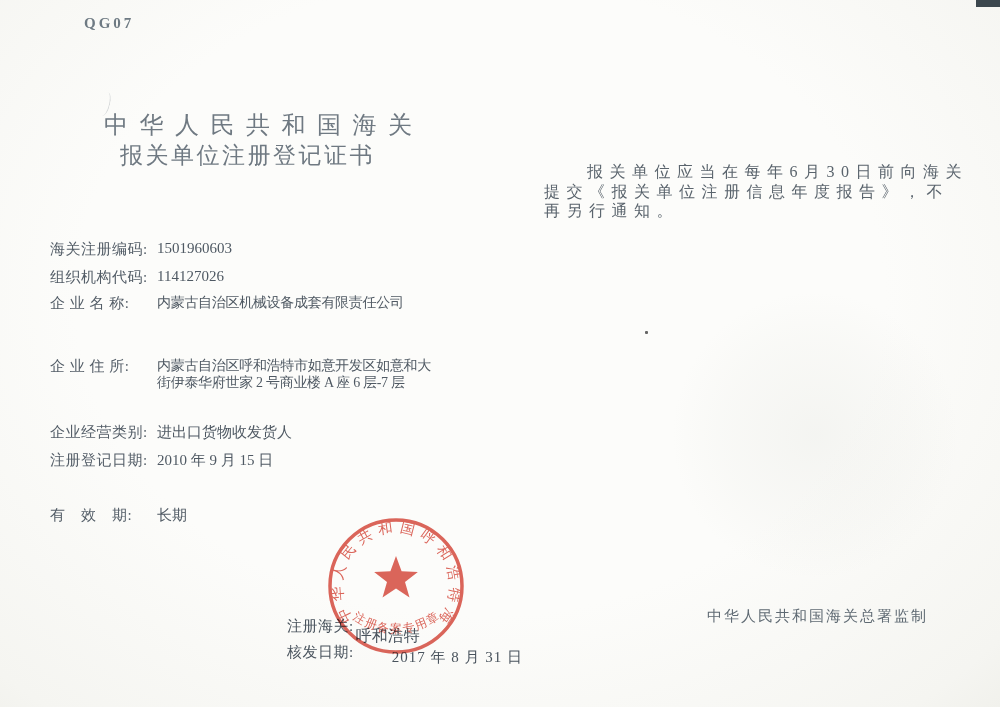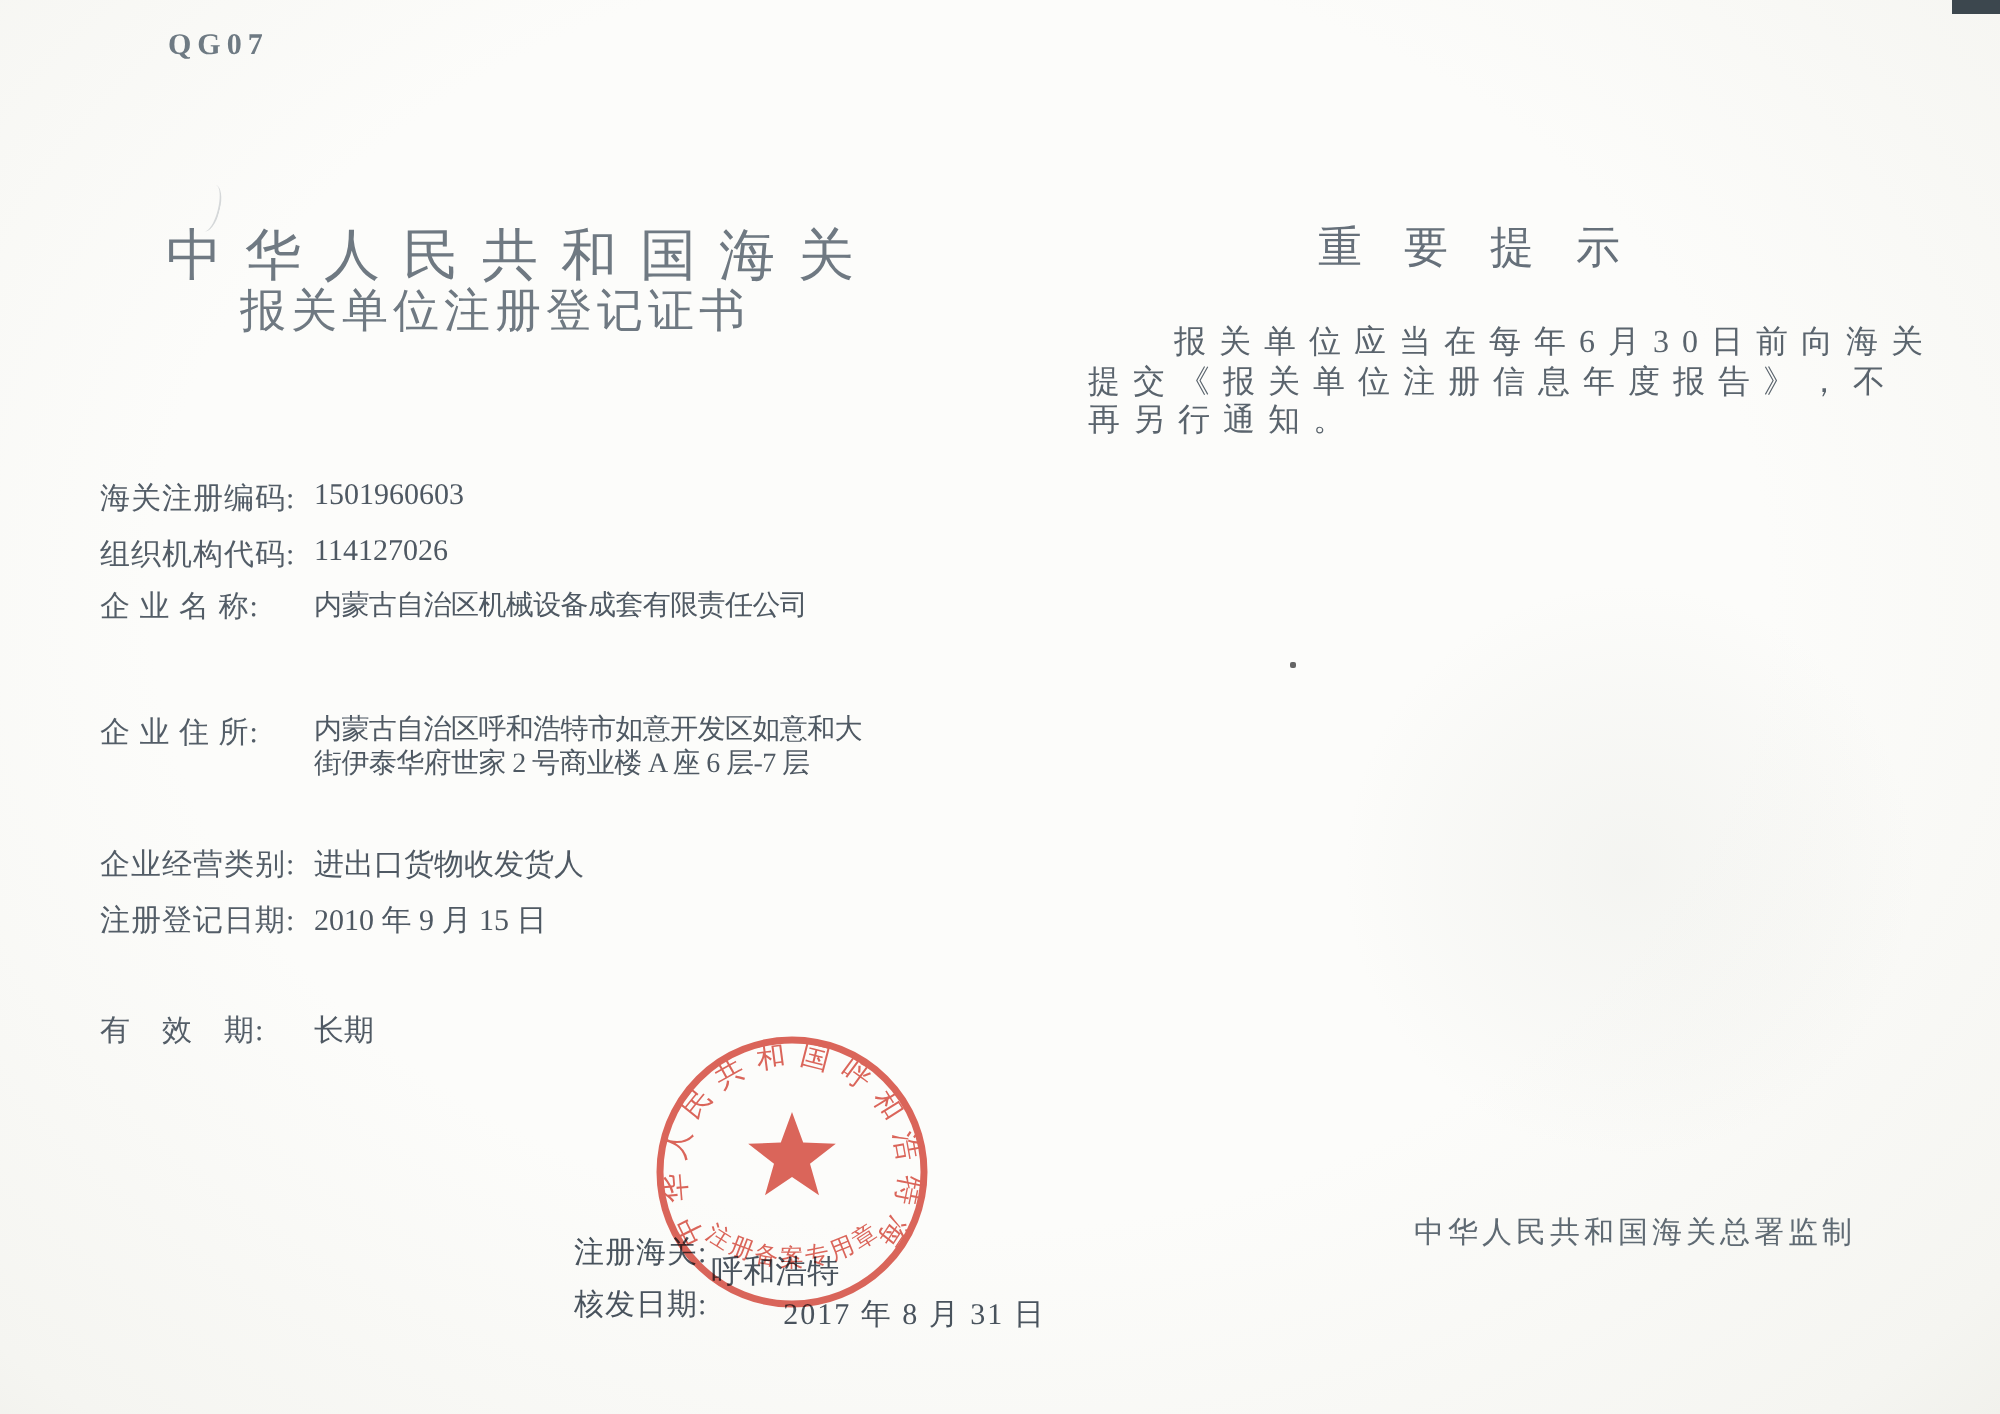"中华人民共和国海关" .title-1 { font-size: 28px -> 24px; left: 83px -> 104px }
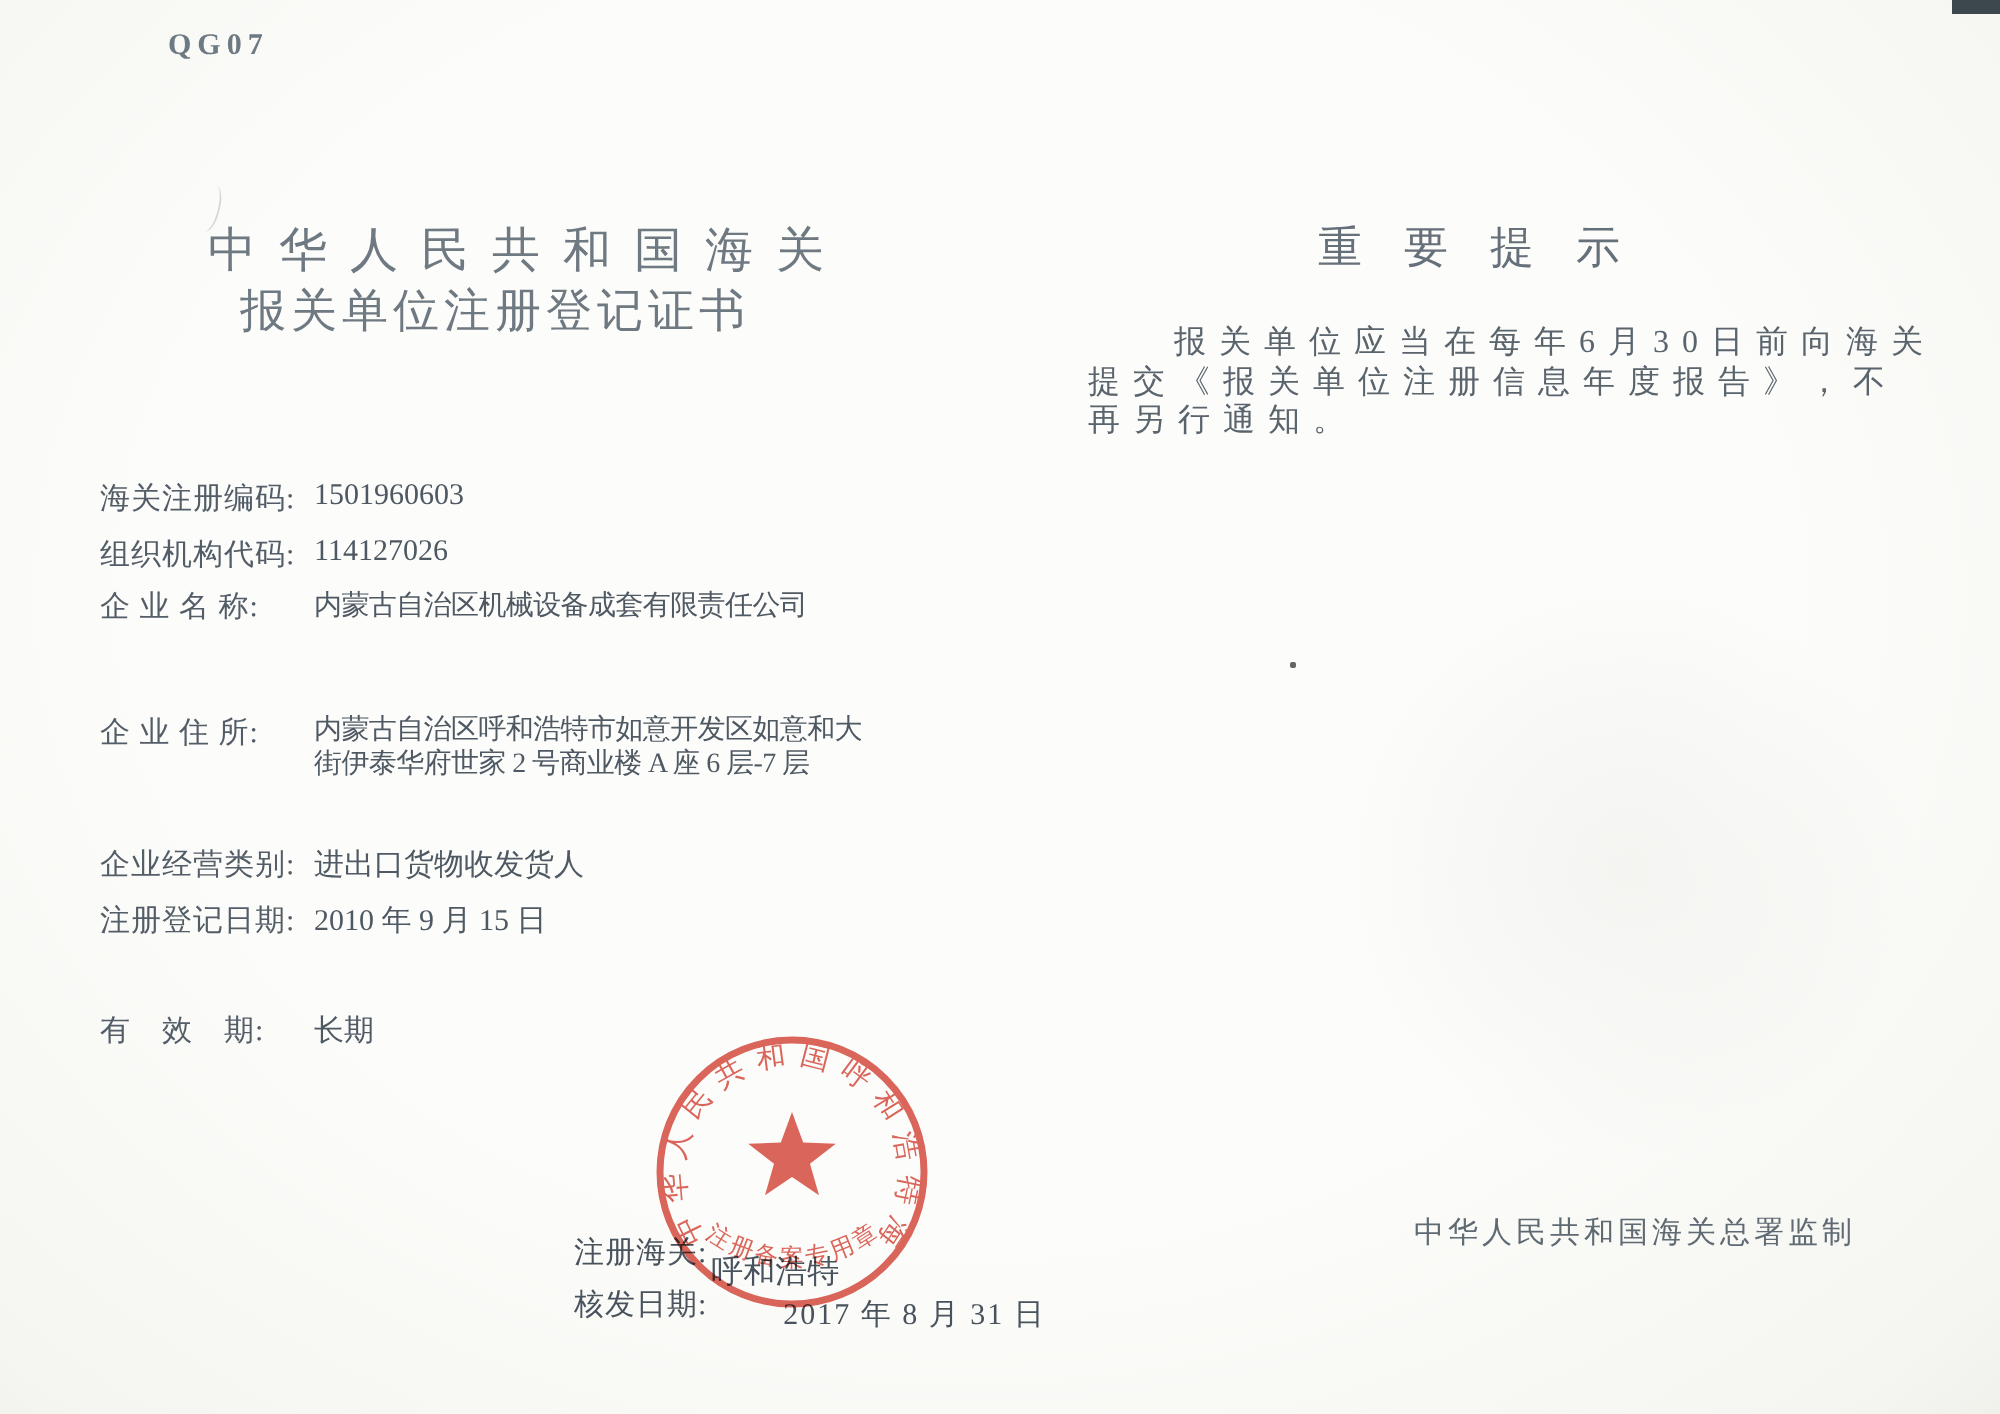"重要提示" div.notice-title { html: <div>重要提示</div> -> none }
